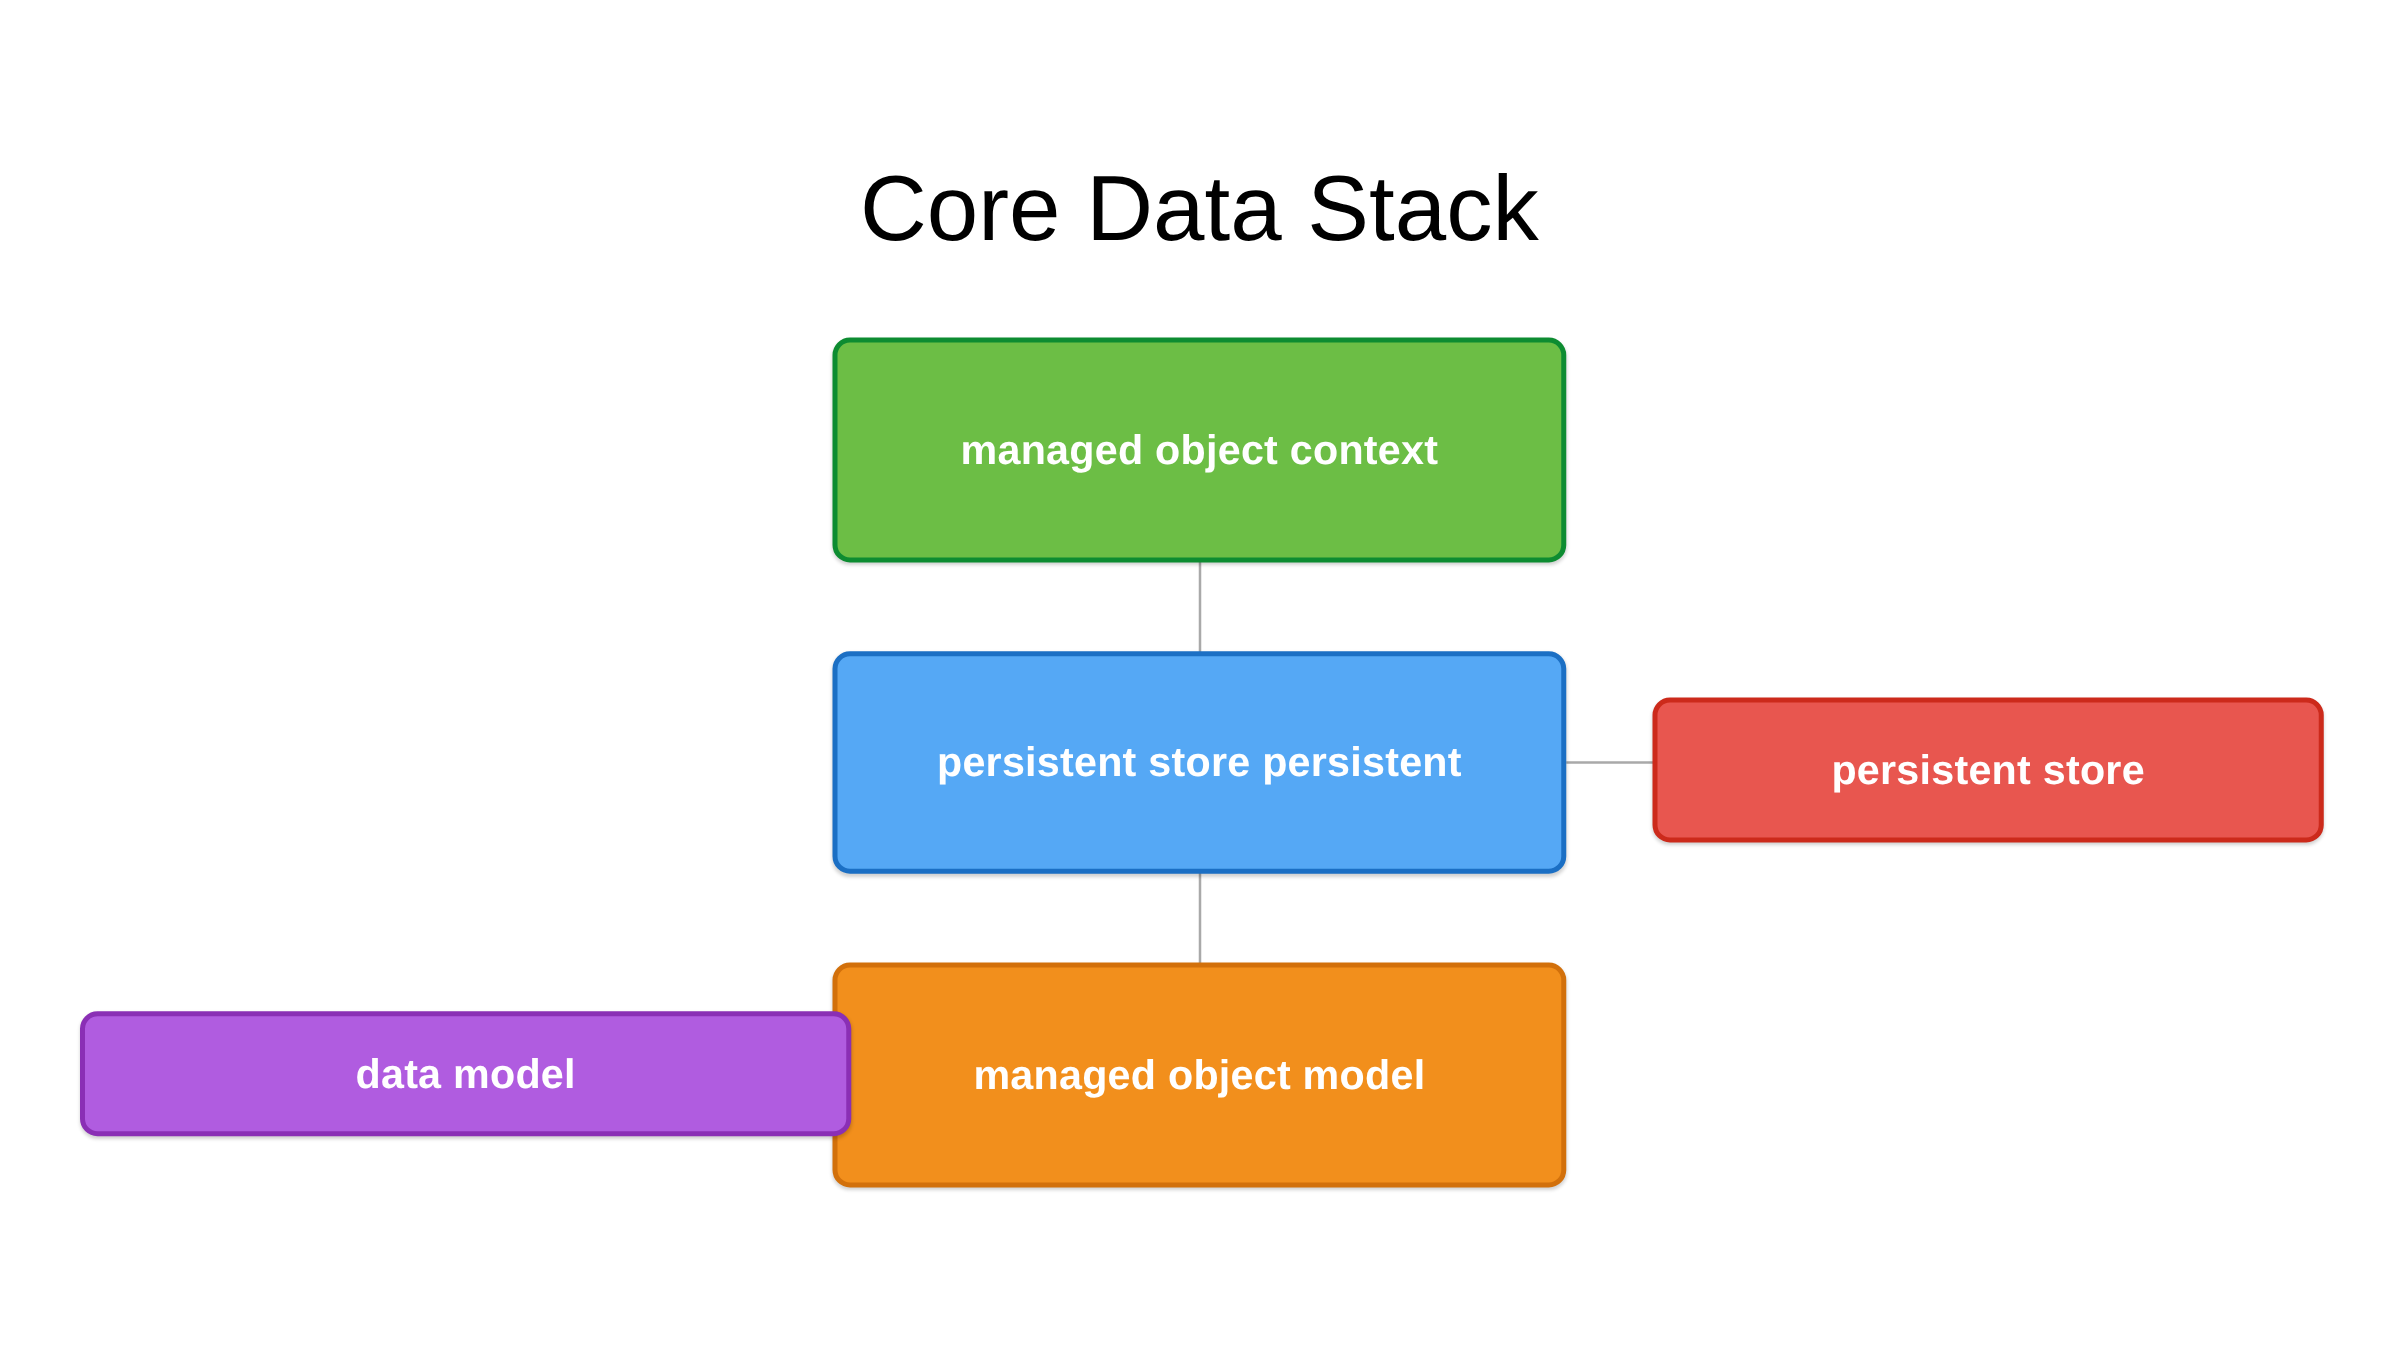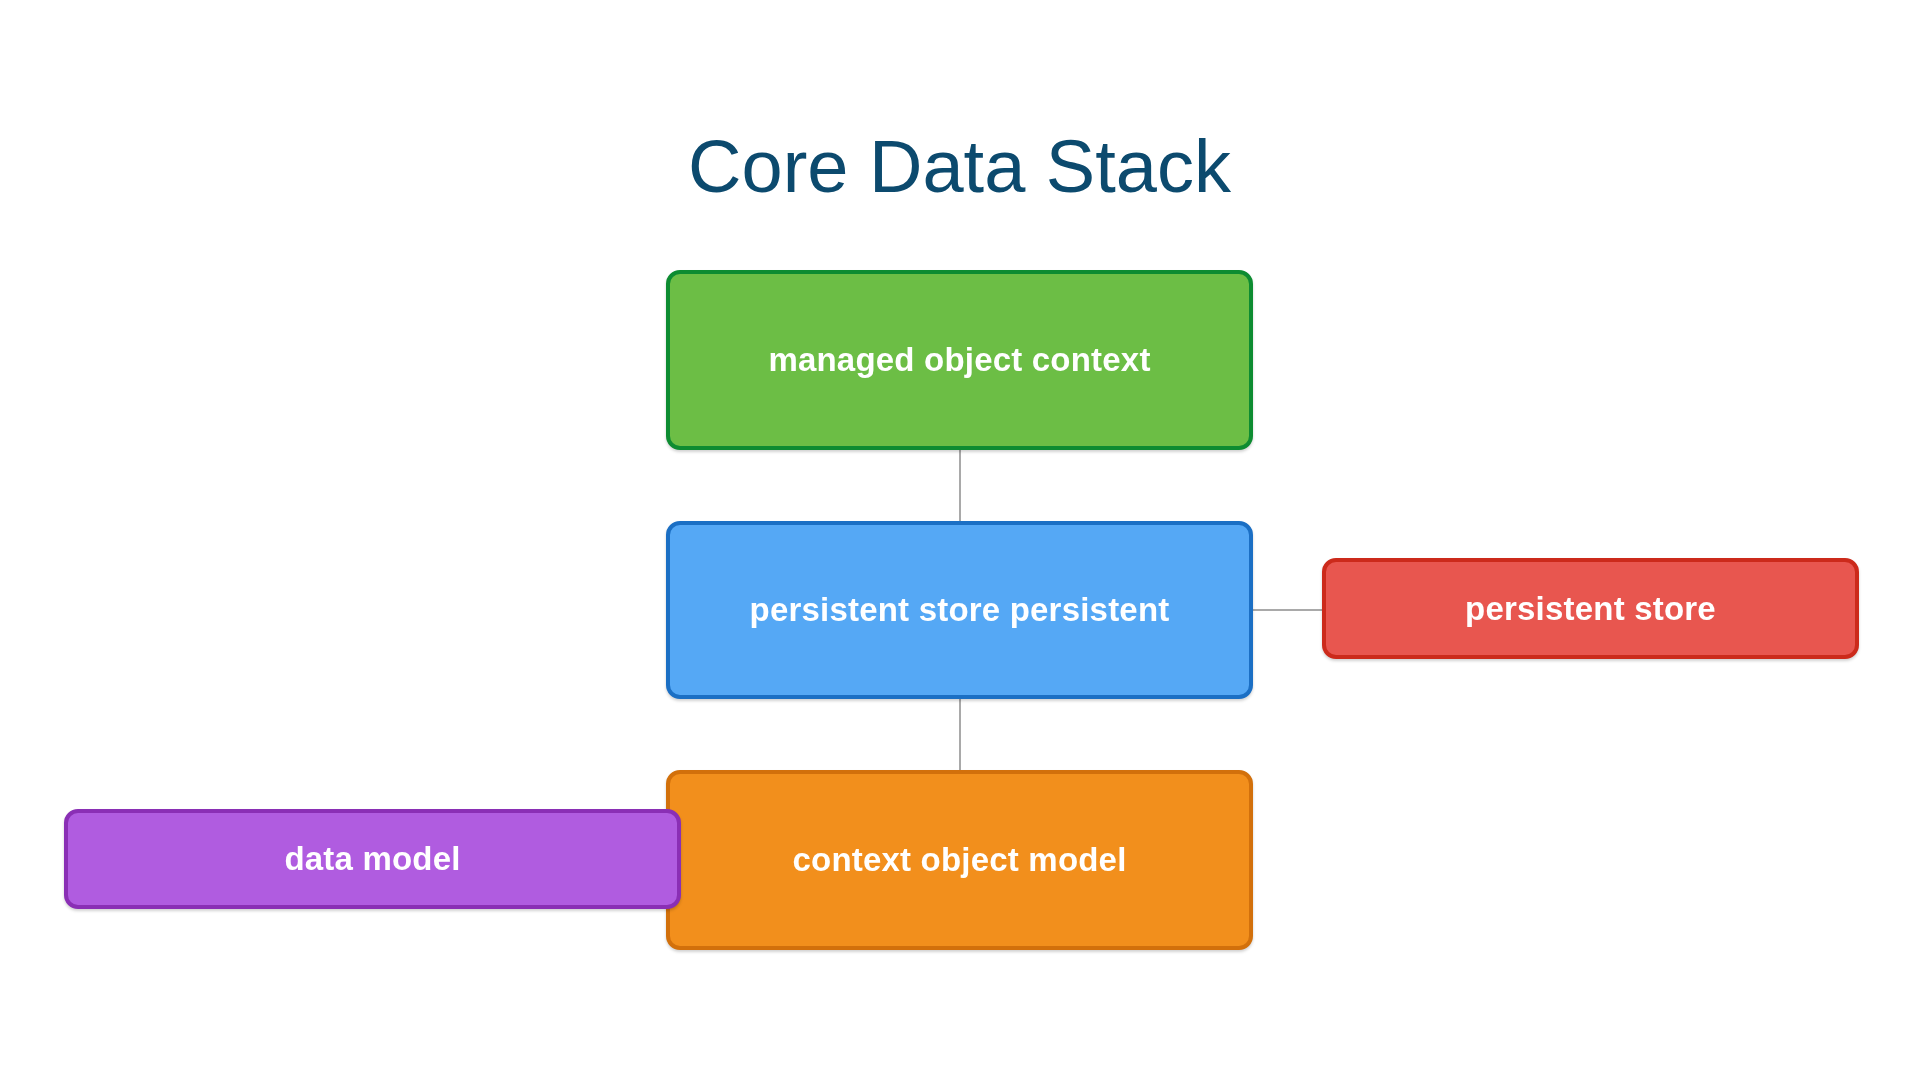"Core Data Stack" .title-wrap { color: #0c4a6e -> #000000 }
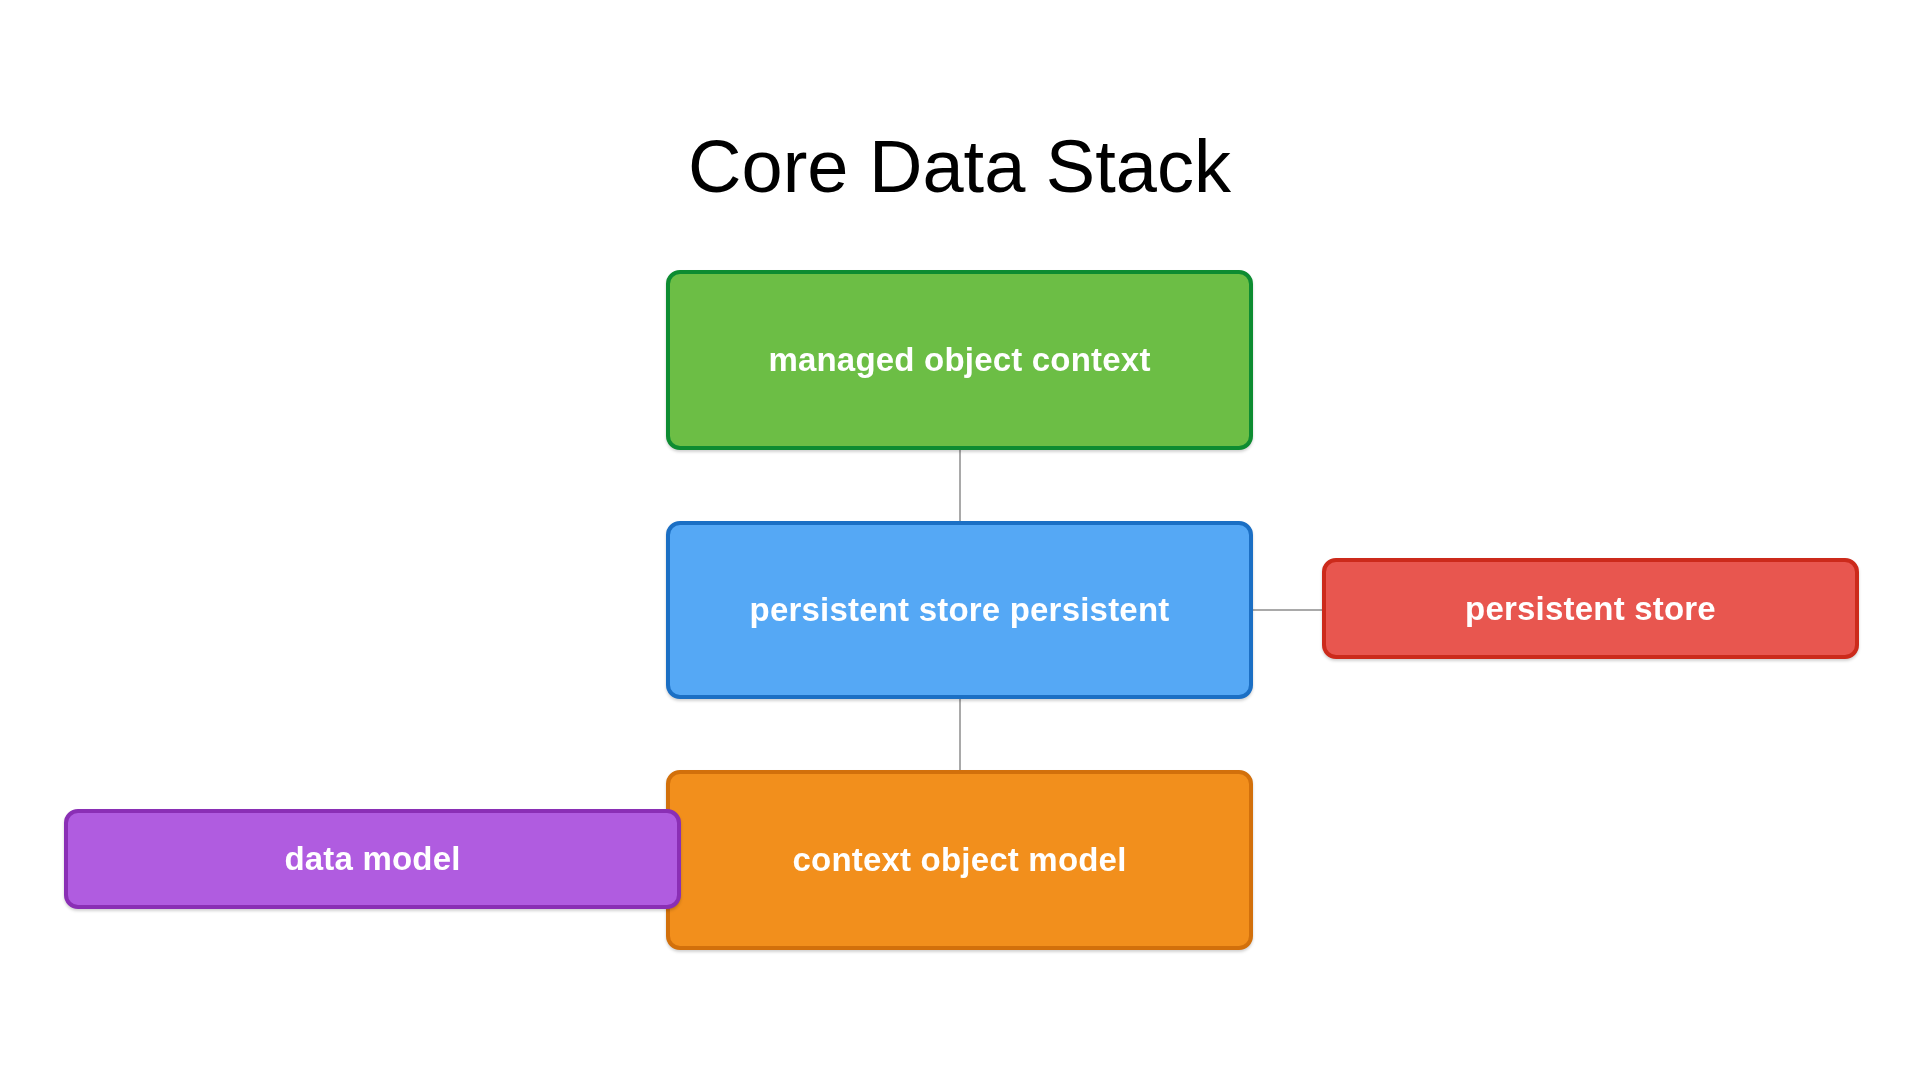"persistent store" .node.n-ps { height: 101px -> 116px }
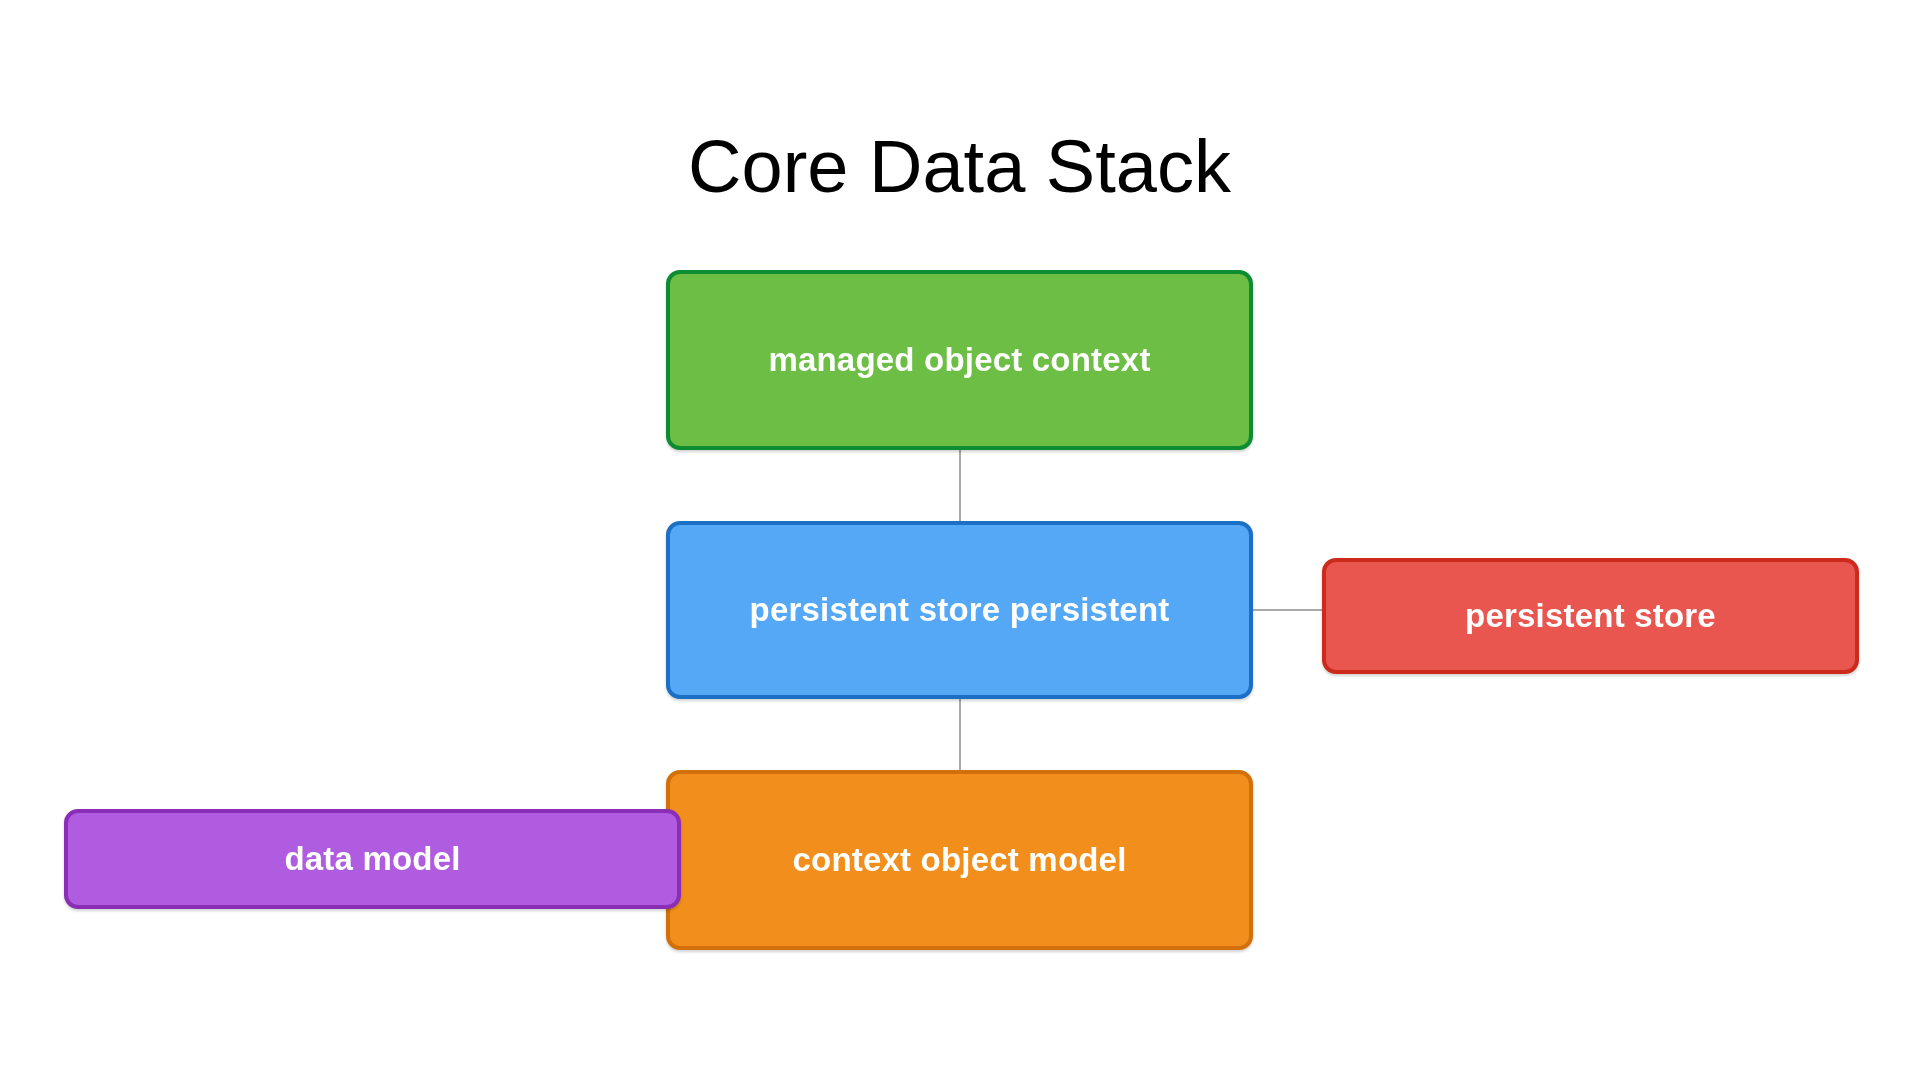"context object model" span.node-label { text: context -> managed }
